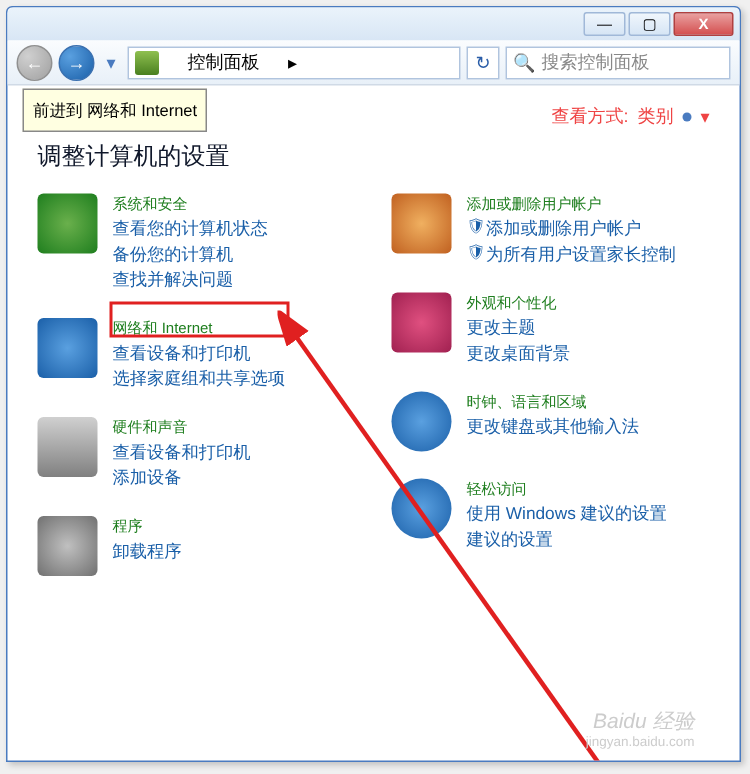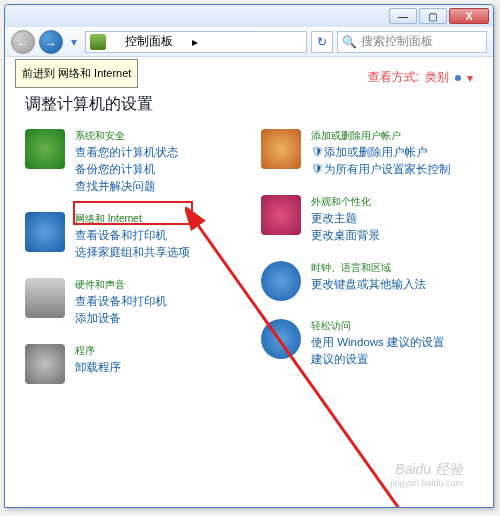"Baidu 经验" .watermark { bottom: 18px -> 7px }
